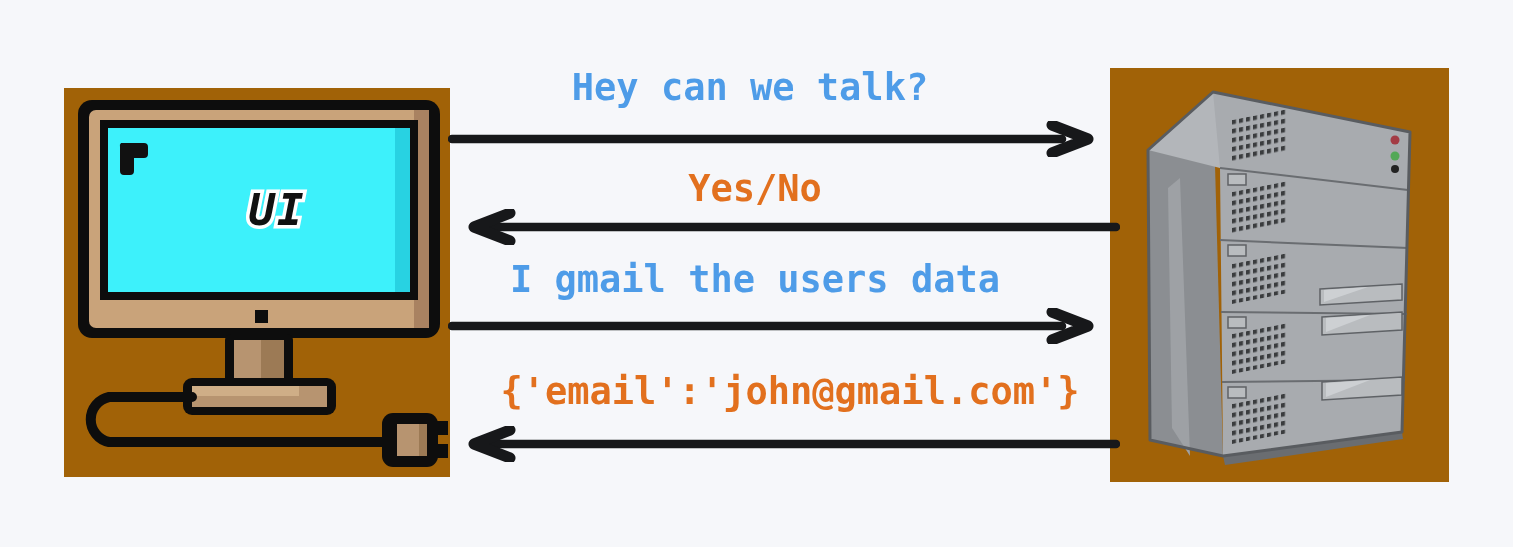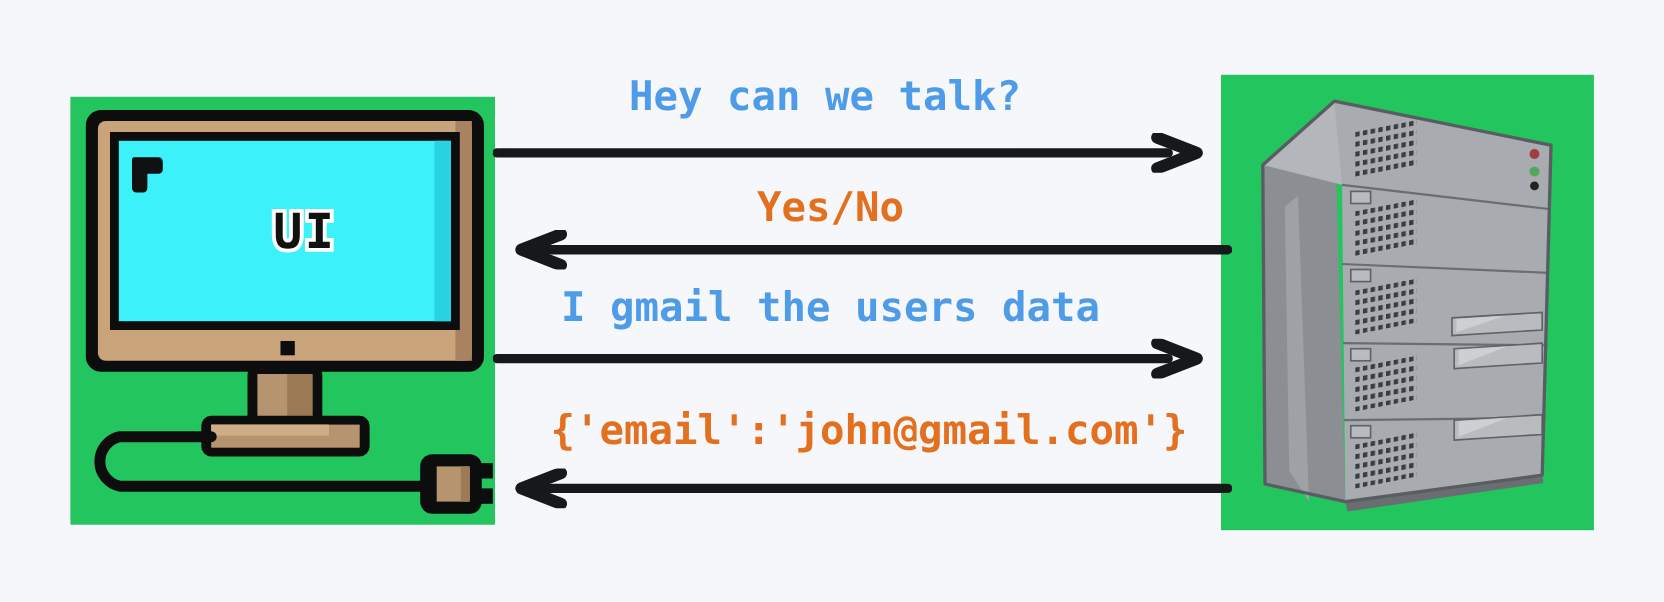"UI" .card { background: #22c55e -> #a16207; font-style: none -> italic }
